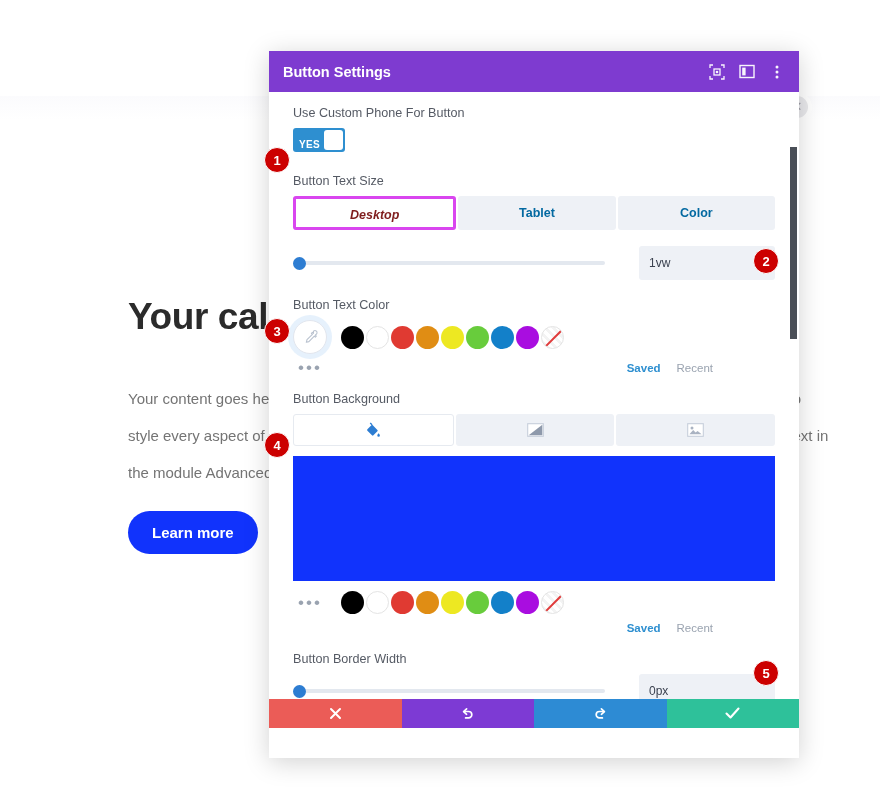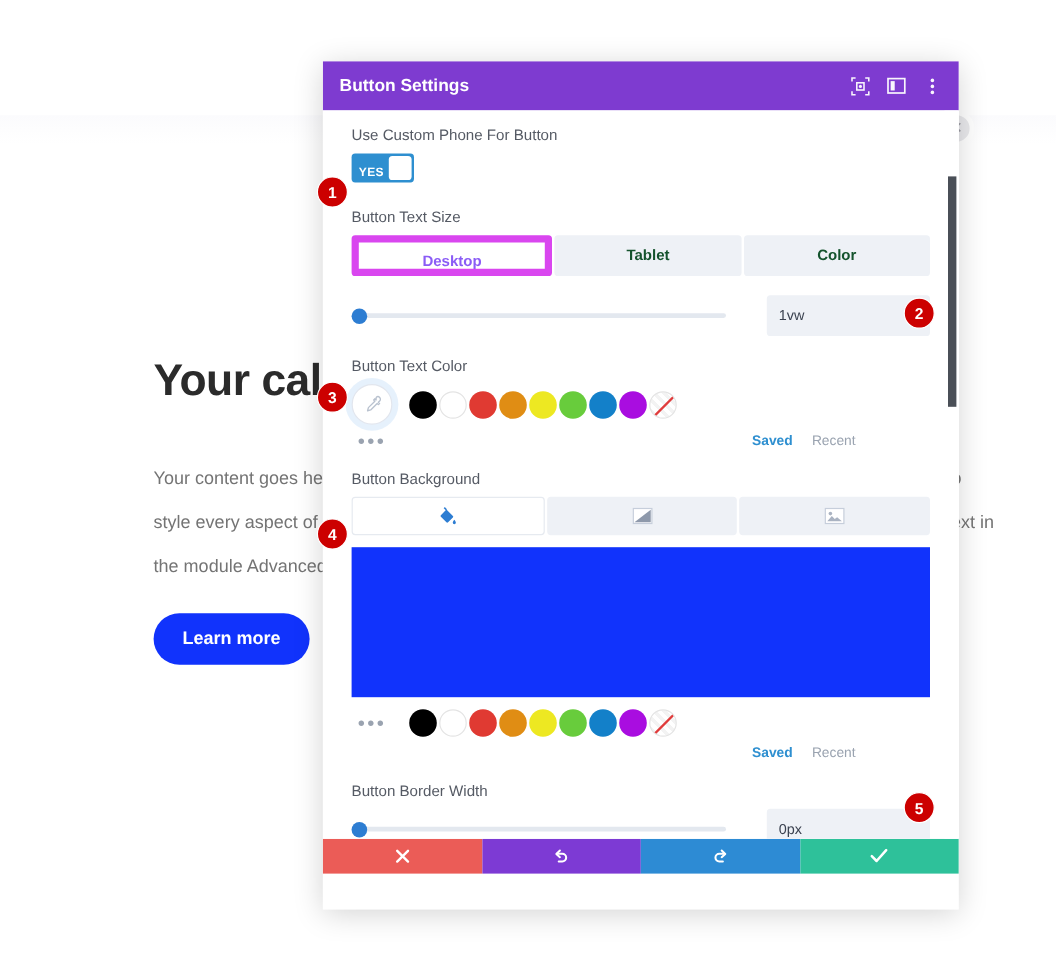"Desktop" .resp-tab.active { border: 6px solid #d946ef -> 3px solid #d946ef; color: #8b5cf6 -> #7f1d1d; font-style: none -> italic }
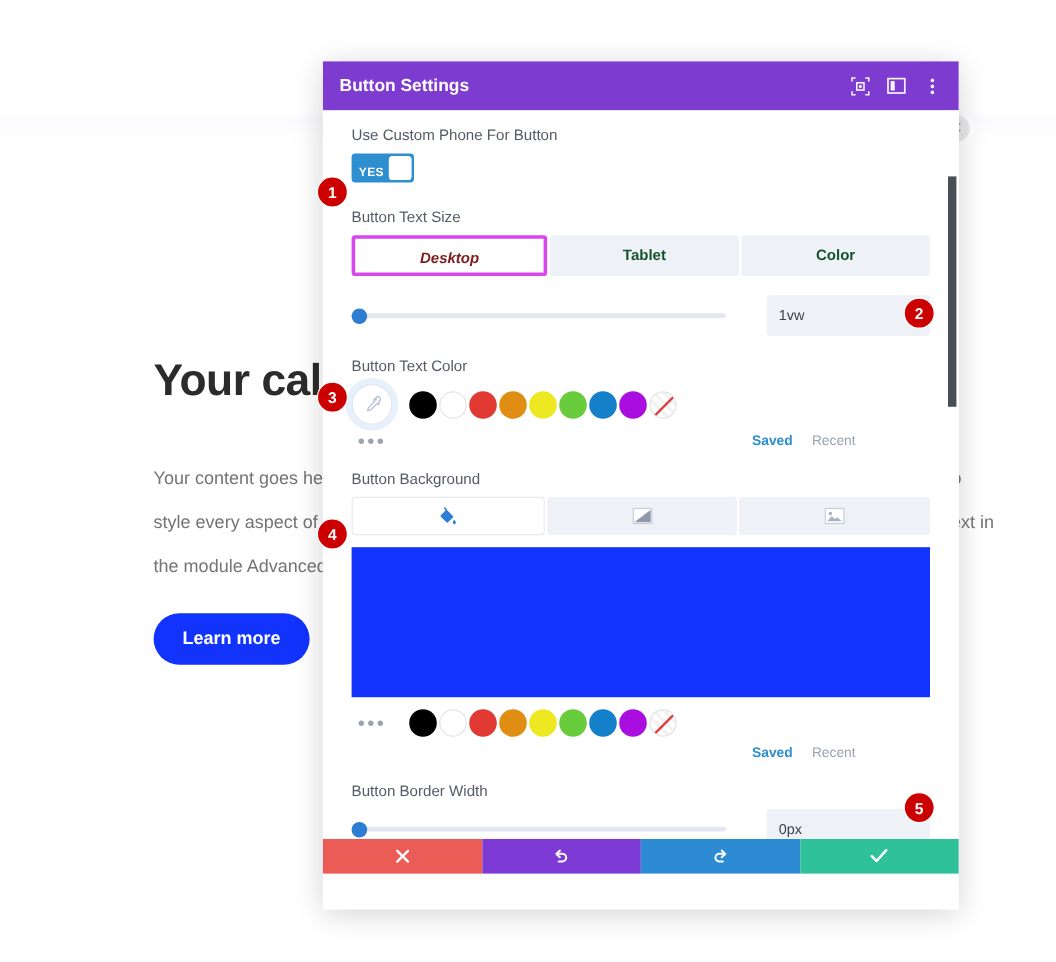"Tablet" .resp-tab { color: #14532d -> #0369a1 }
